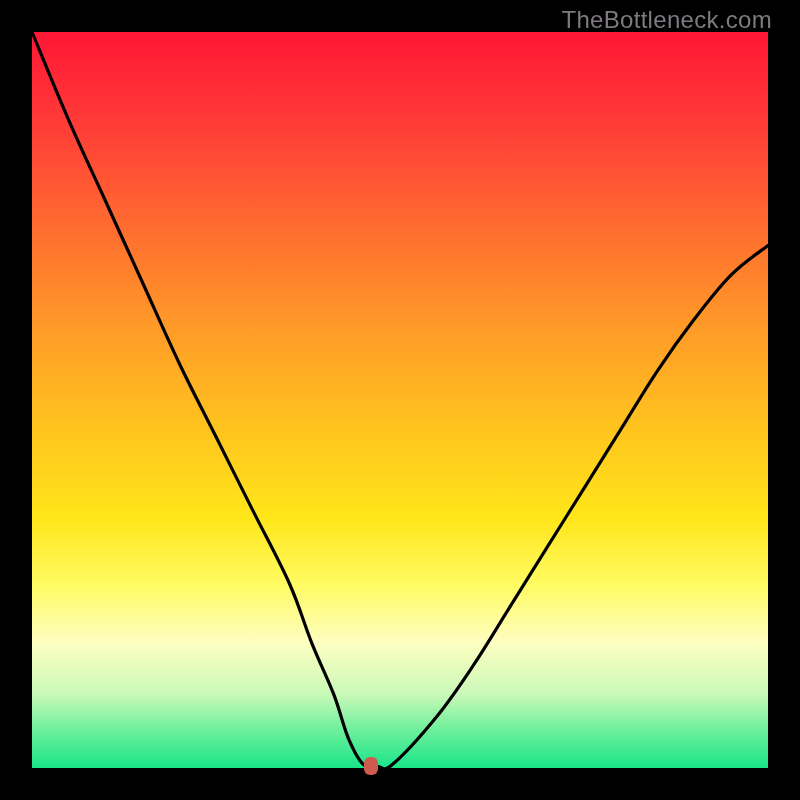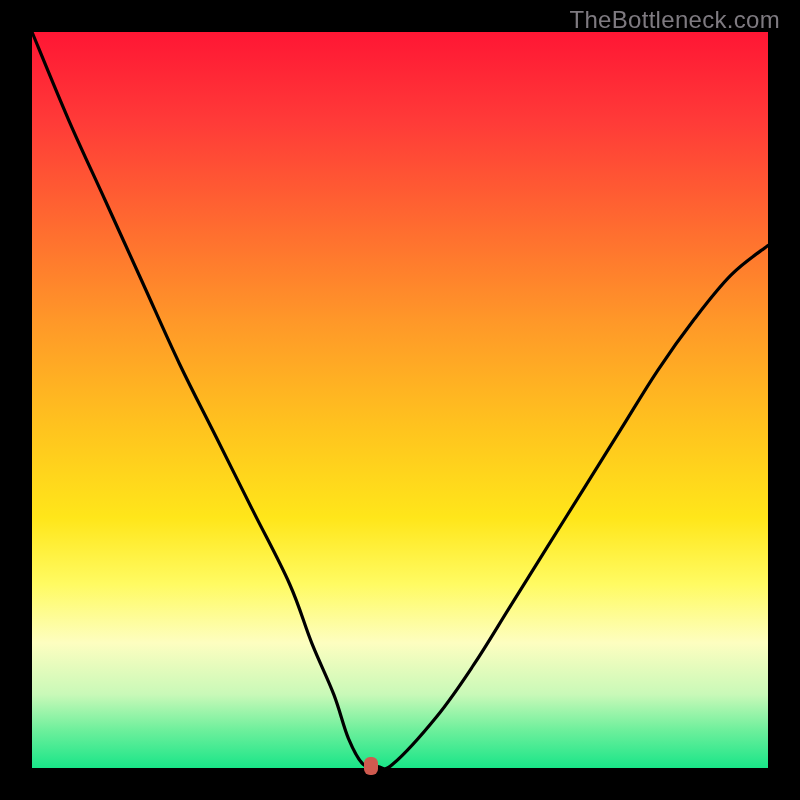"TheBottleneck.com" .watermark { right: 20px -> 28px }
